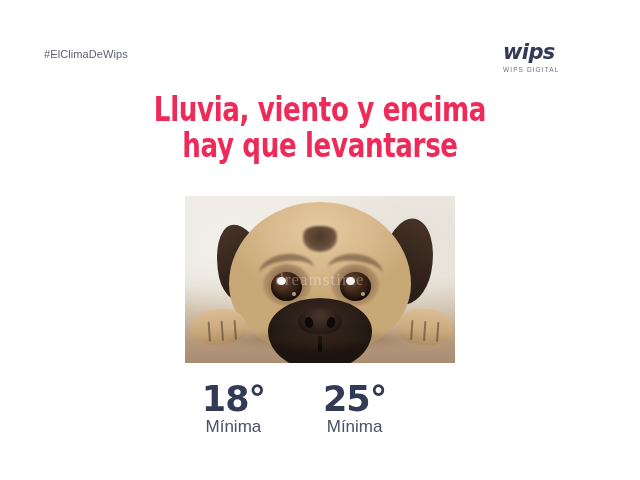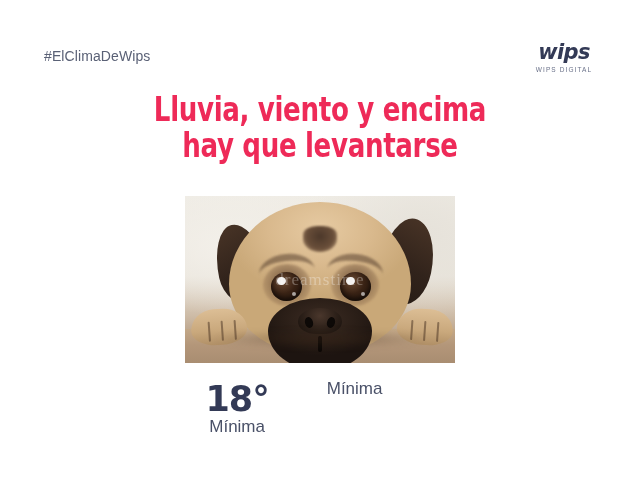"#ElClimaDeWips" #hashtag { font-size: 14px -> 11px }
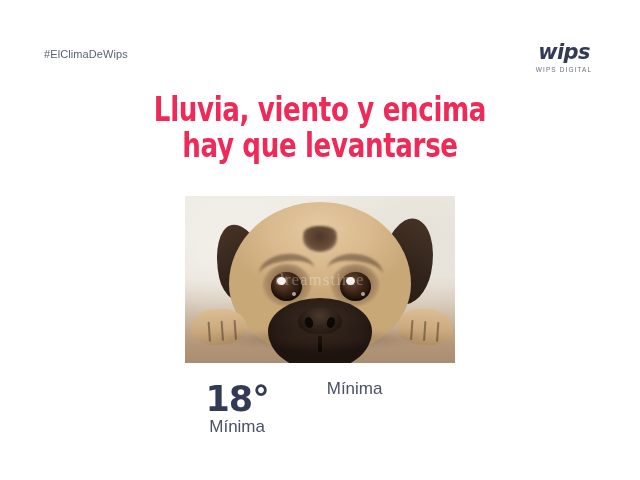"wips" #brand-logo { right: 33px -> 51px; text-align: center -> none }
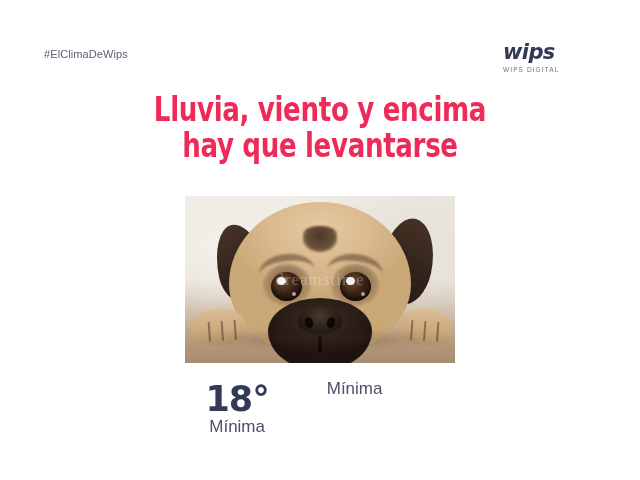"25°" div.temp-value { html: none -> <div>25°</div> }
